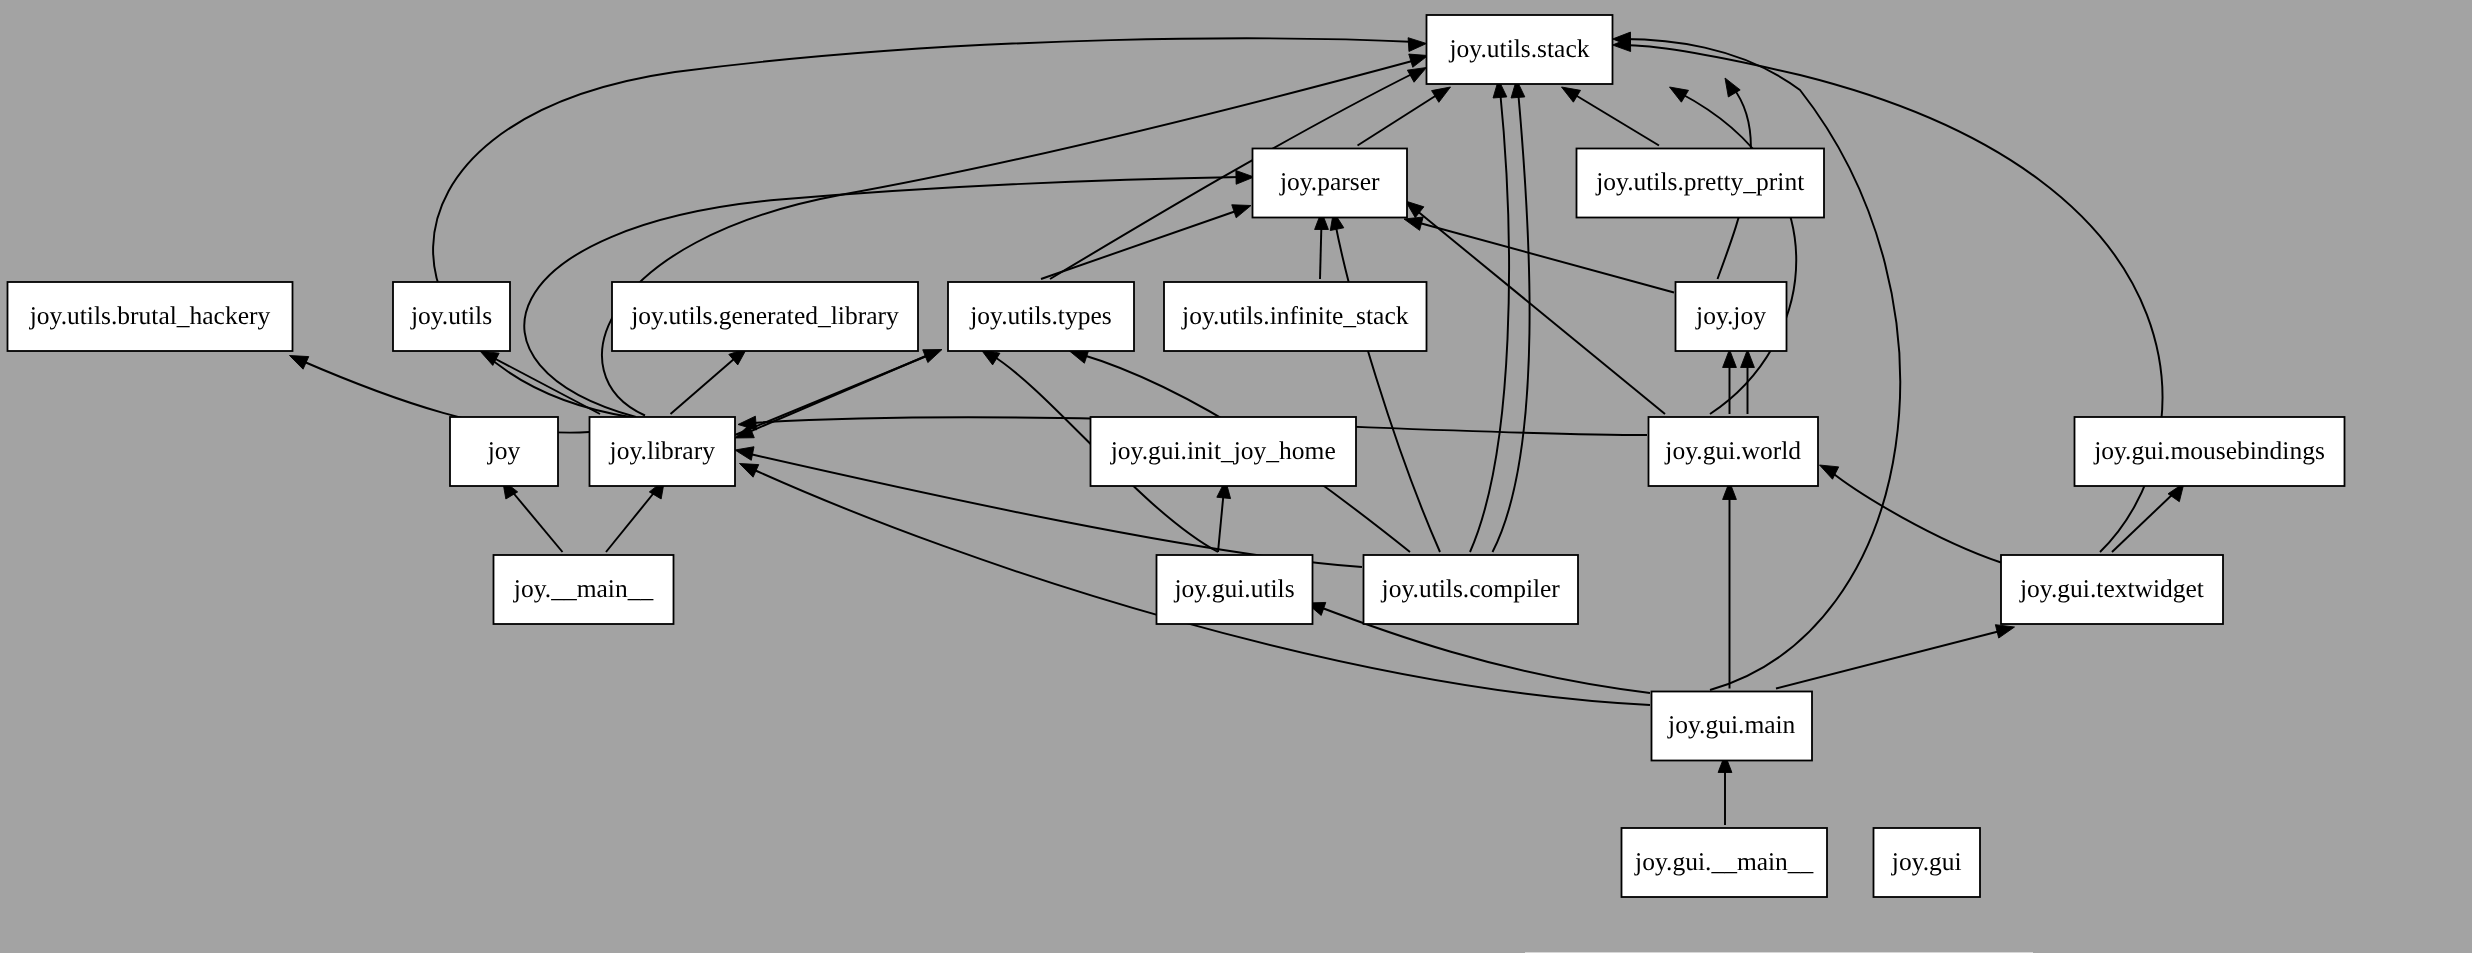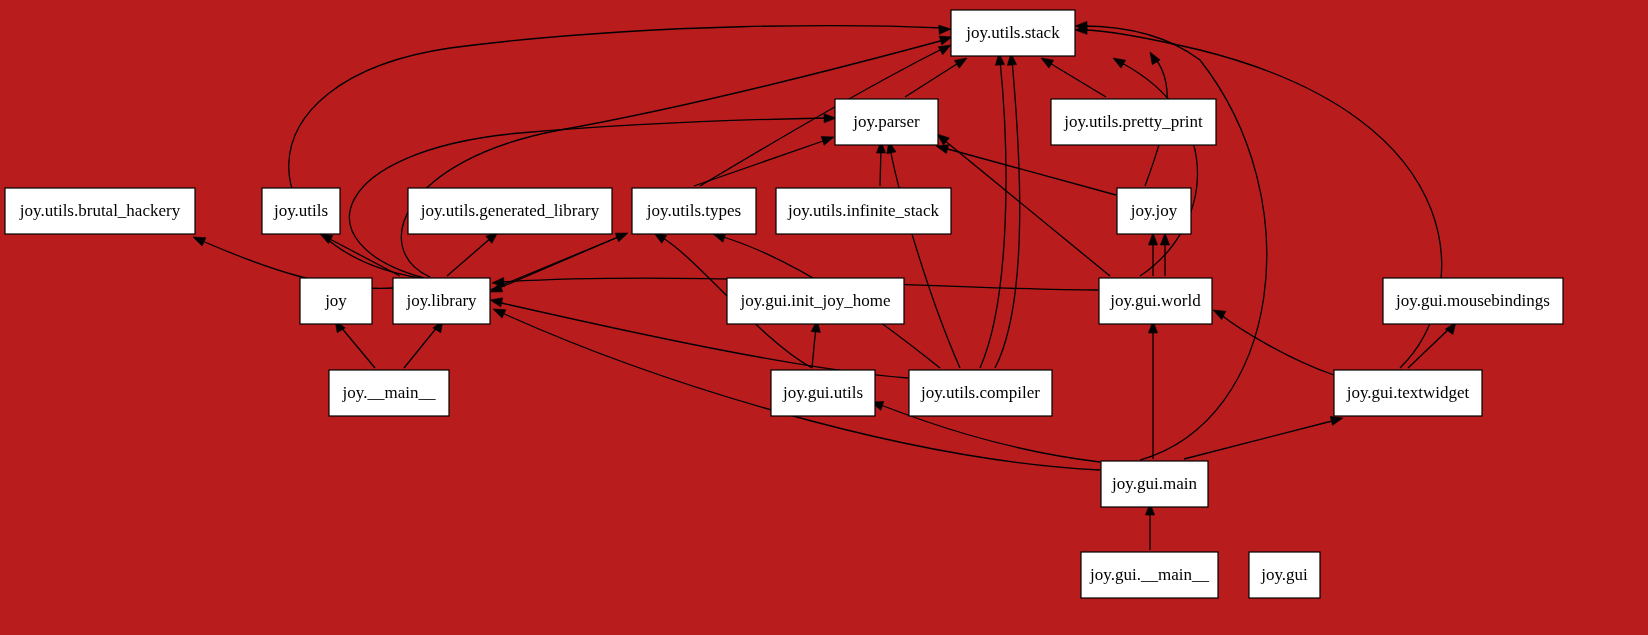"joy.utils.stack" #canvas { background: #b91c1c -> #a3a3a3 }
